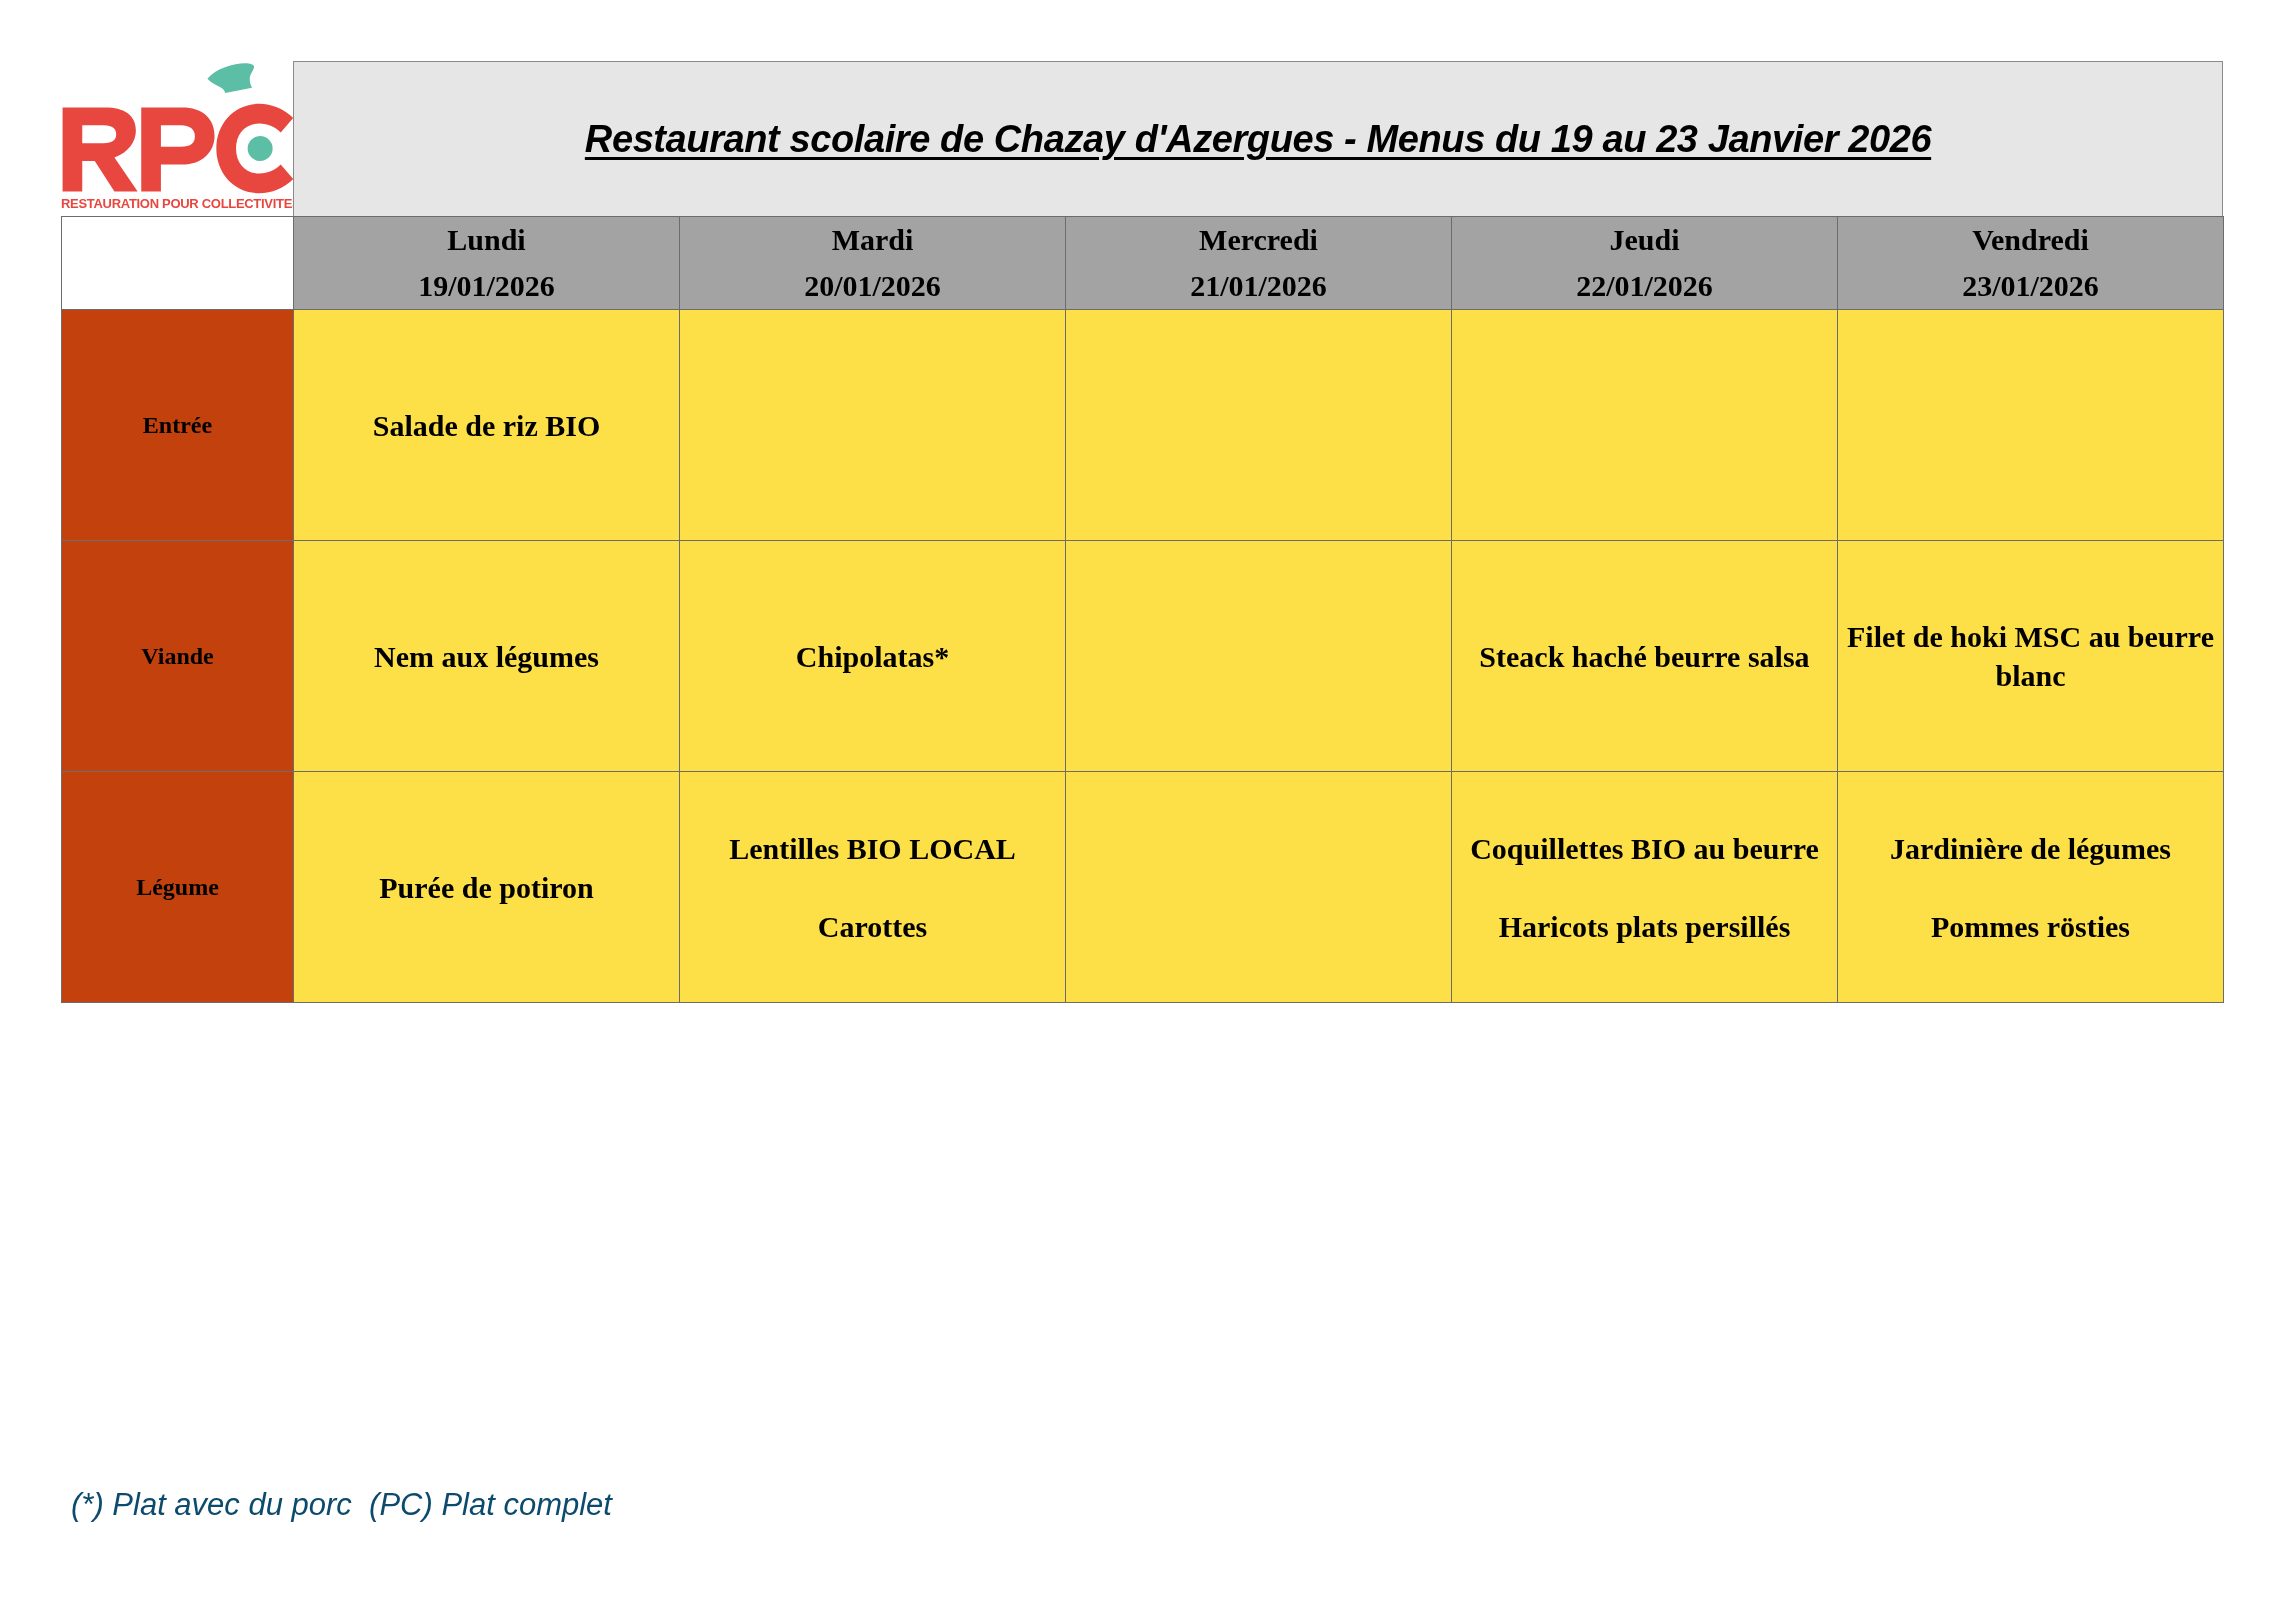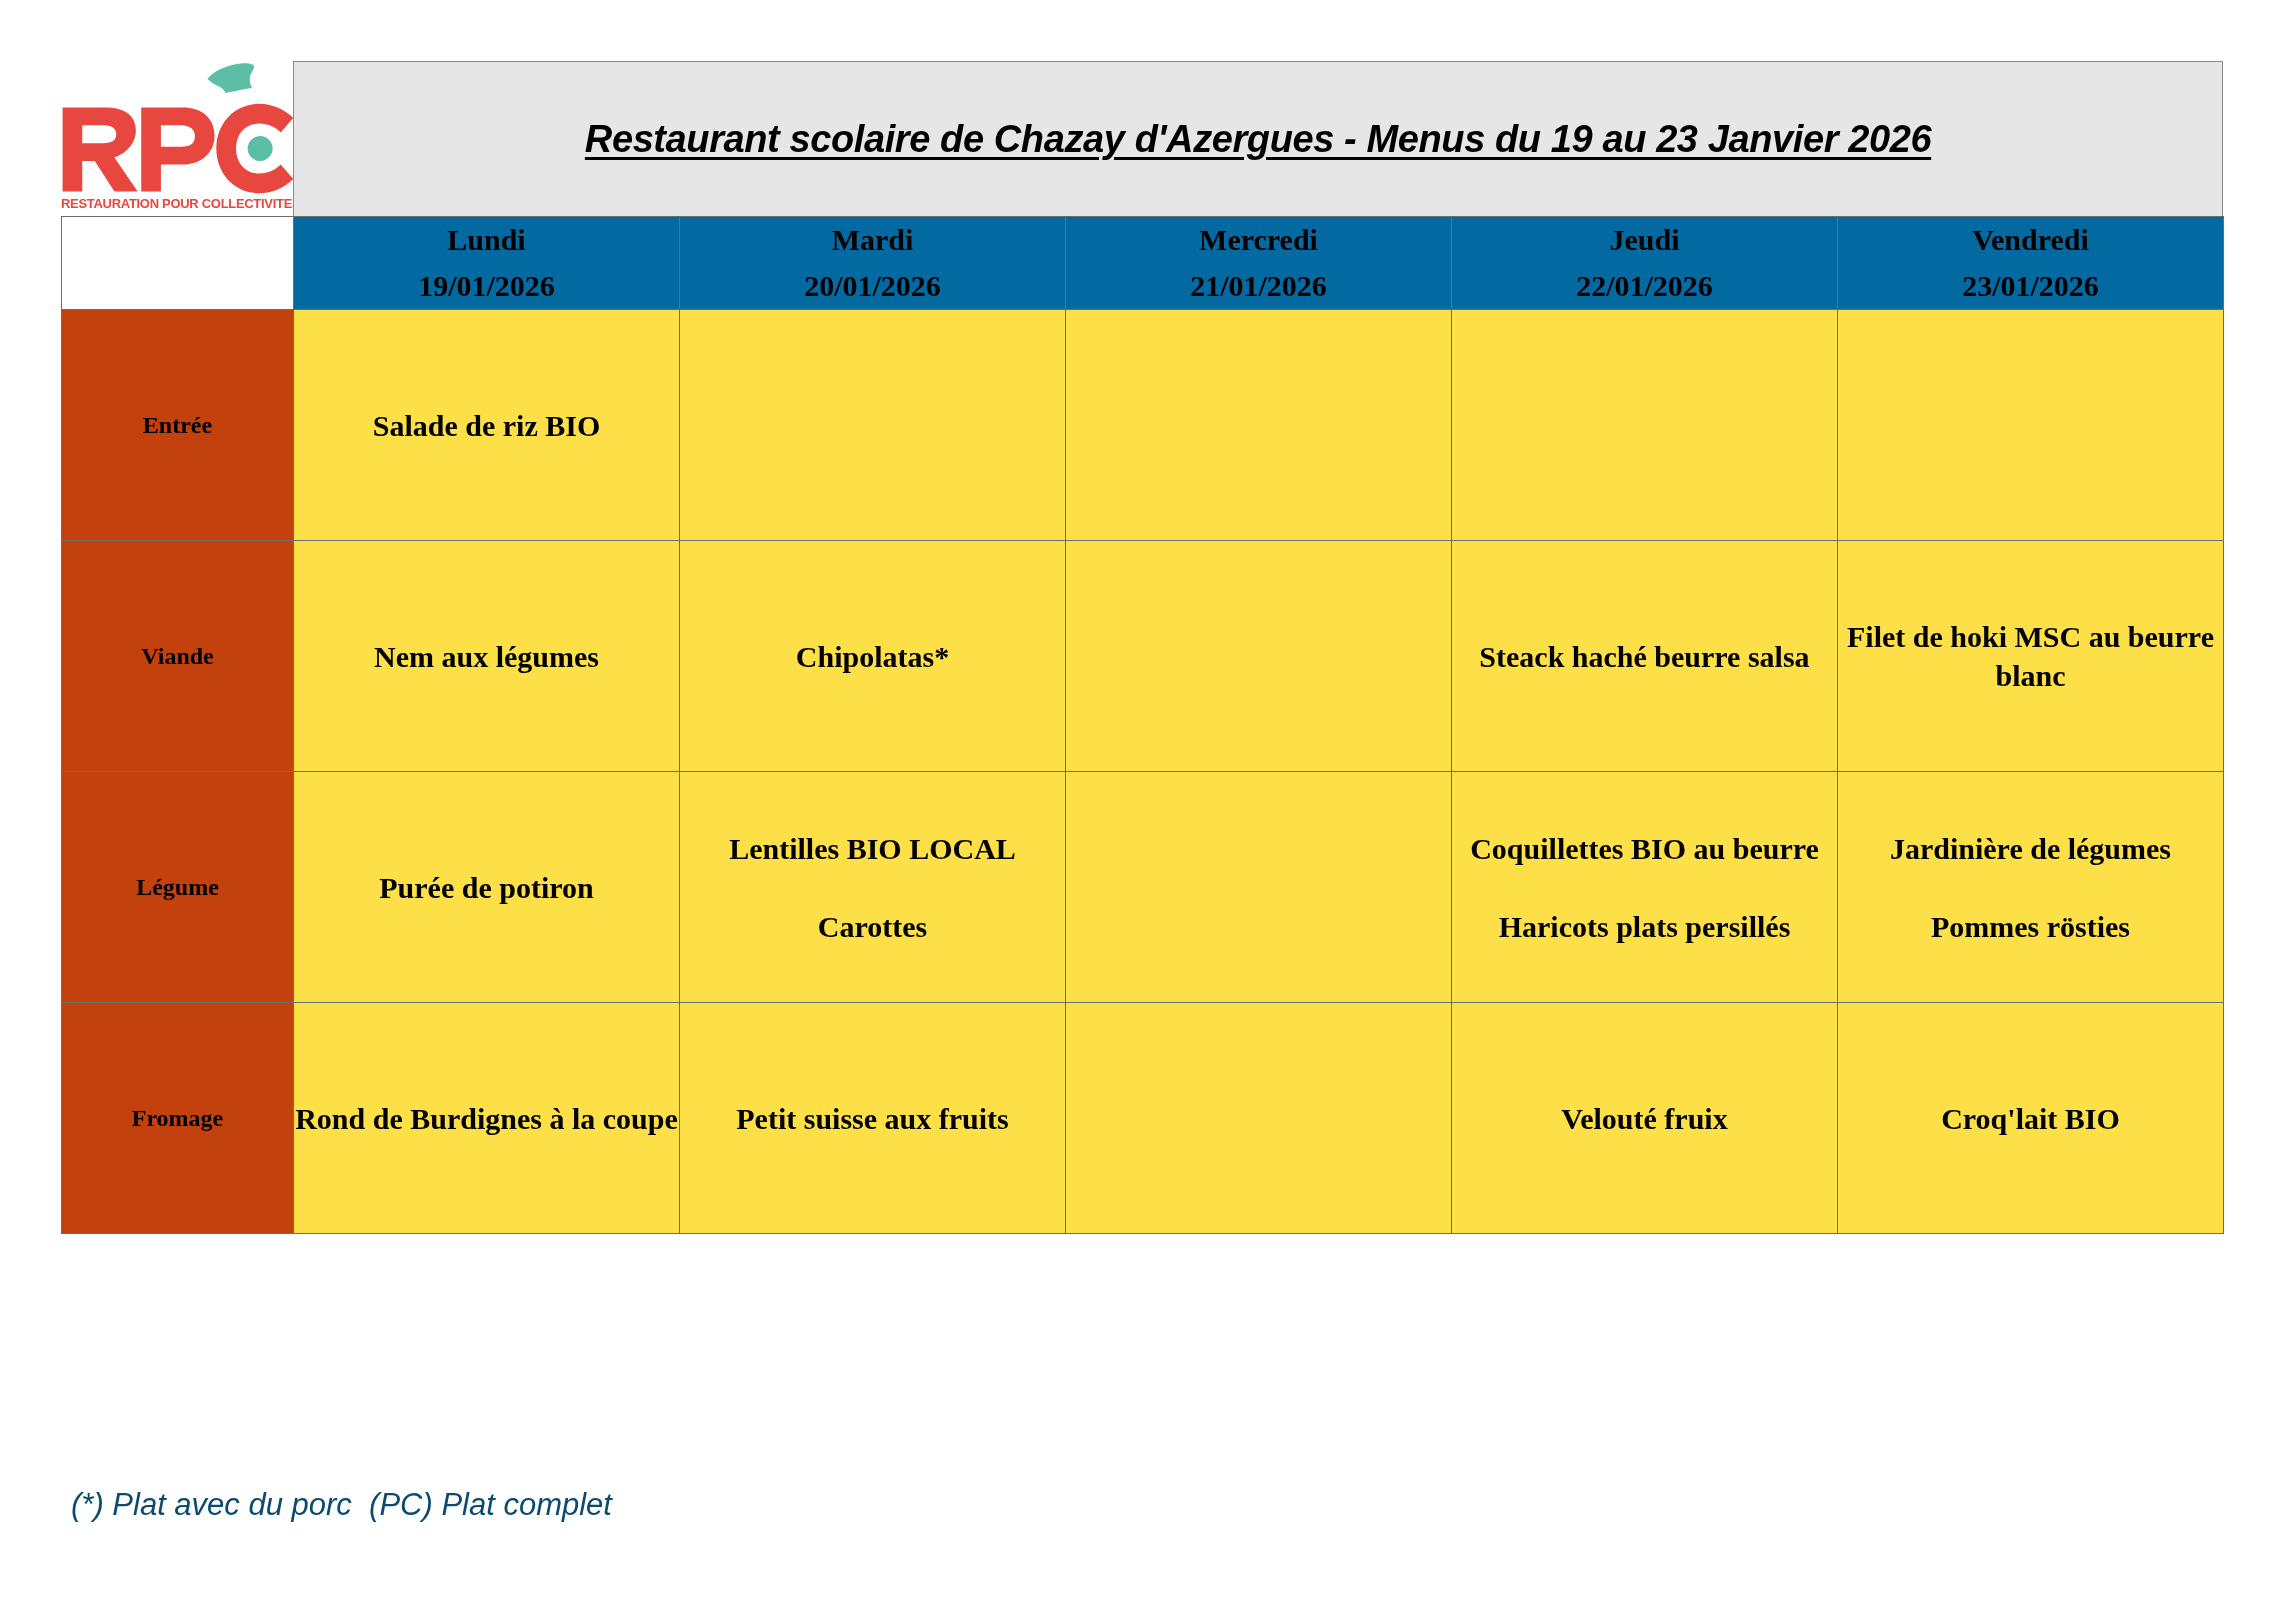"Lundi" tr.head-row th.day { background: #0369a1 -> #a3a3a3 }
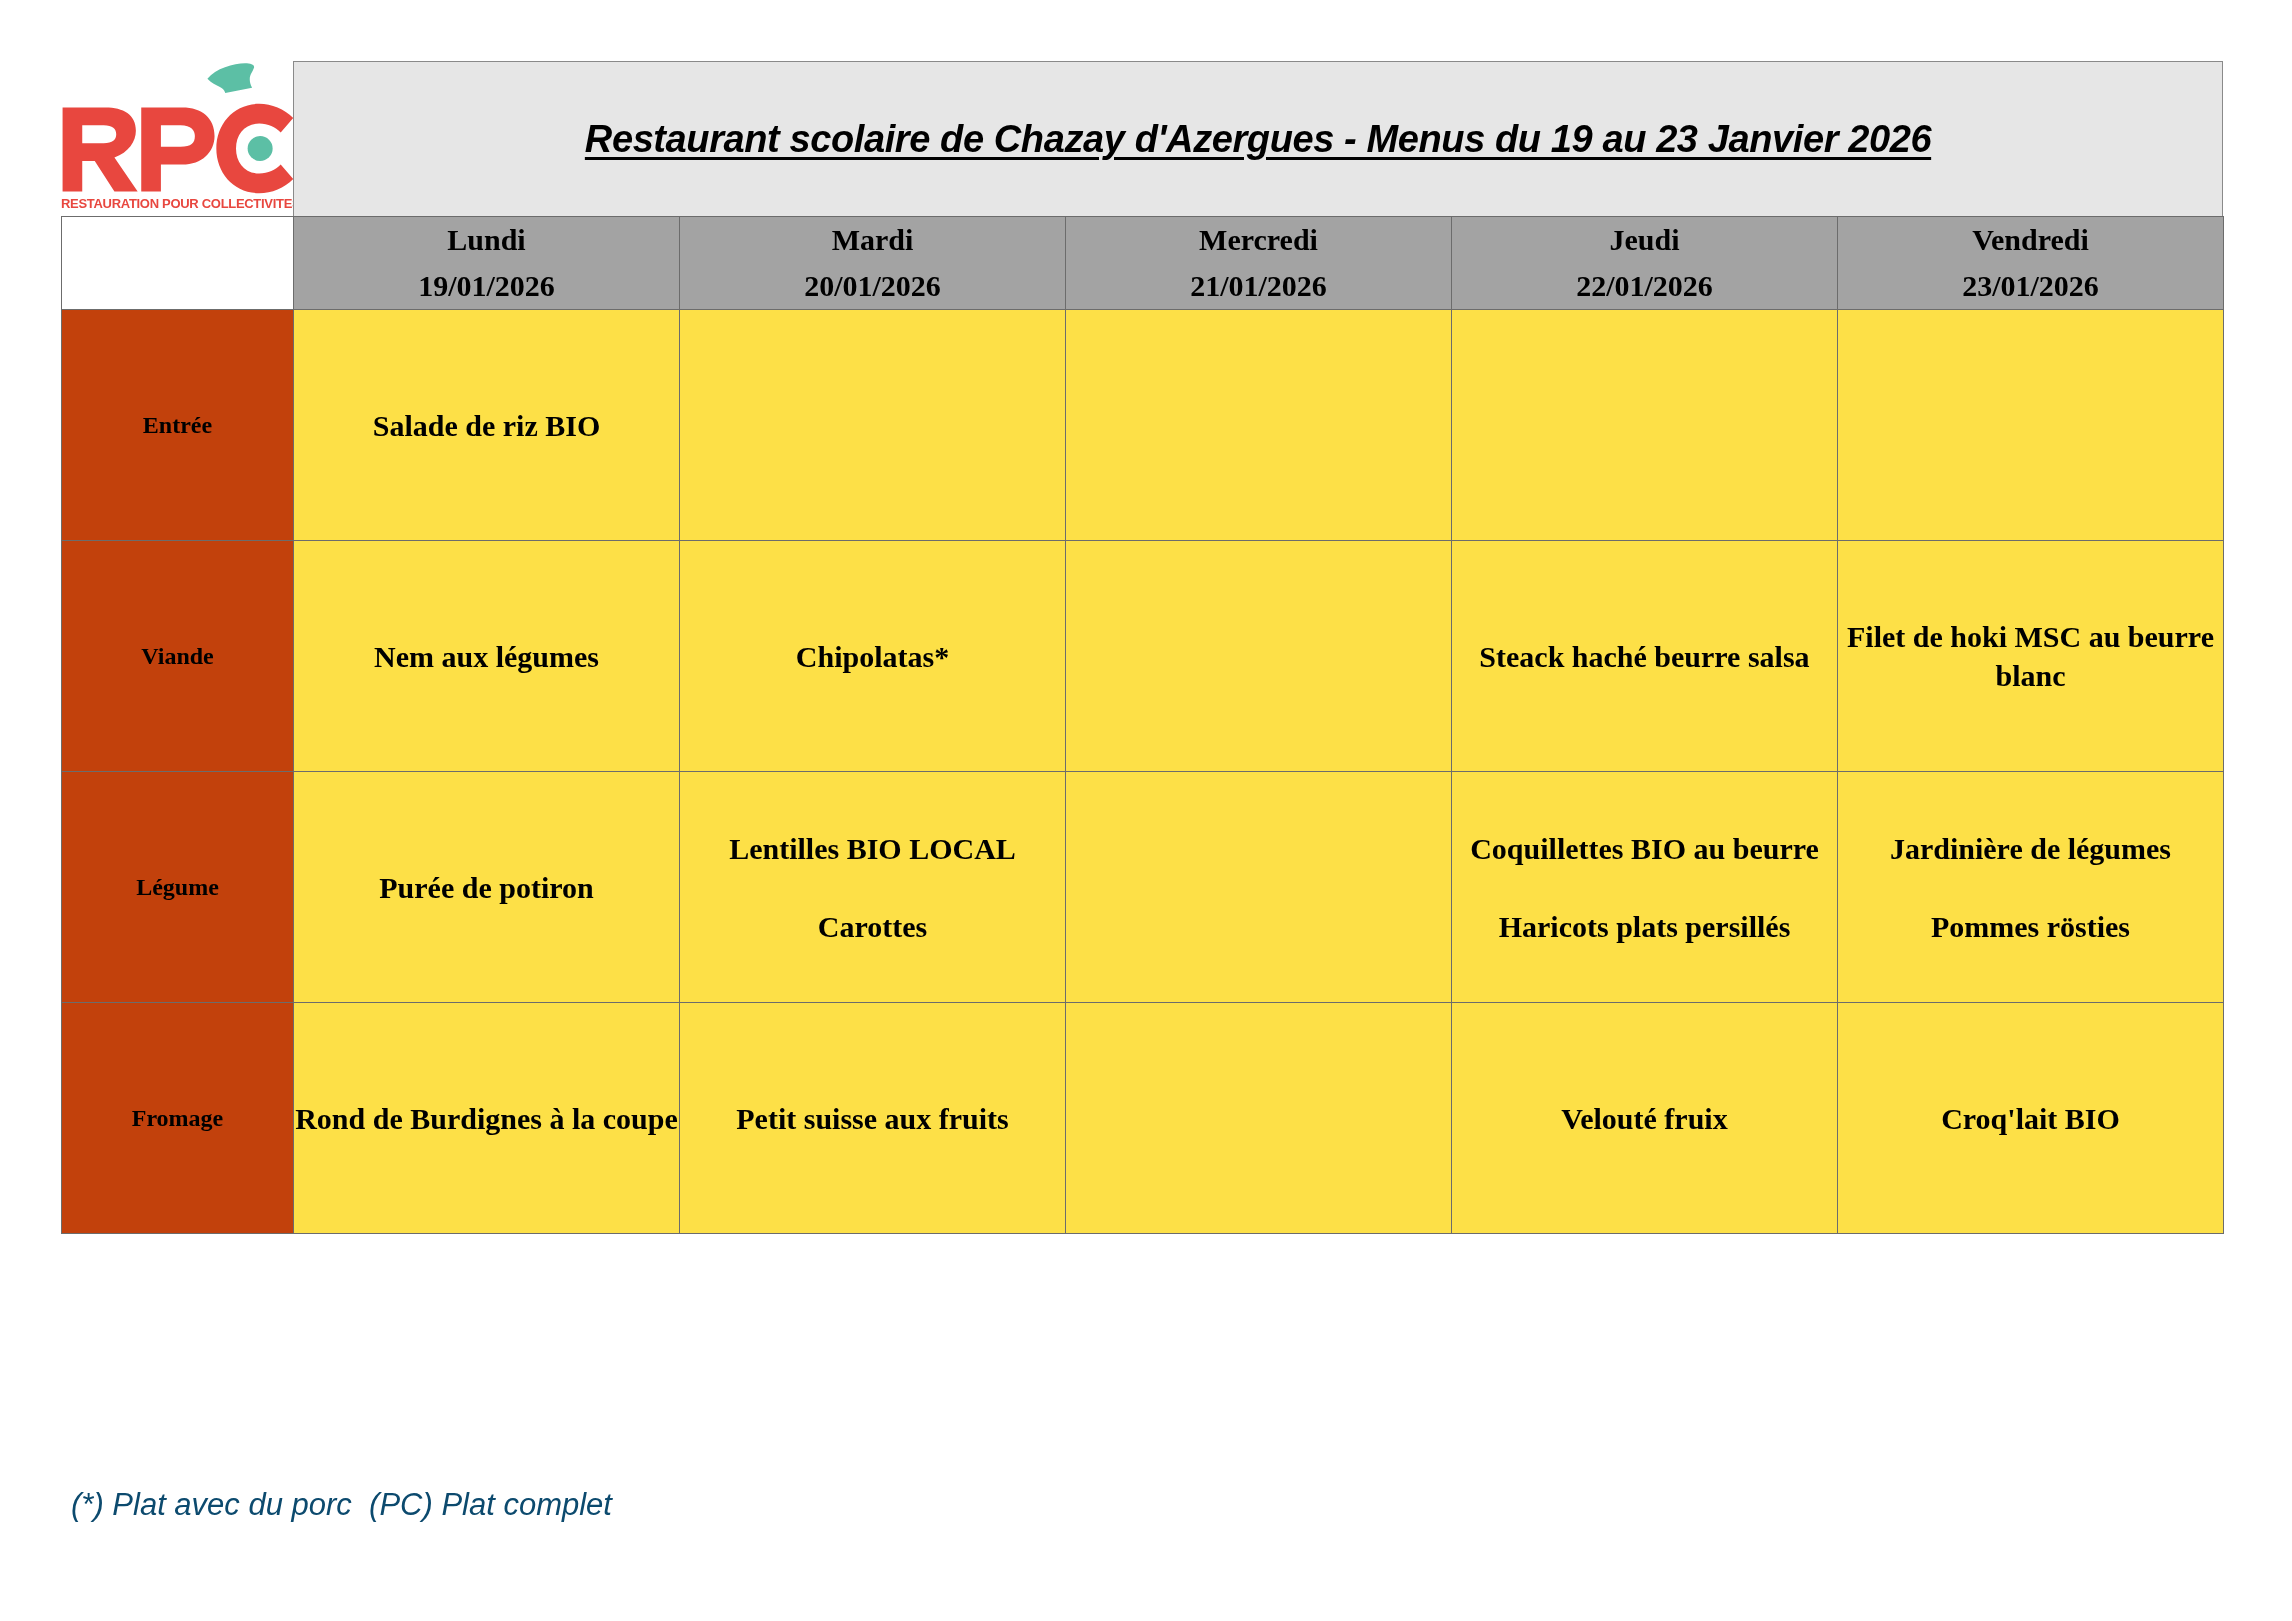"Fromage" tr.meal-row { html: <tr> <td>Fromage</td> <td> <span>Rond de Burdignes à la coupe</span> </td> <td> <span>Petit suisse aux fruits</span> </td> <td></td> <td> <span>Velouté fruix</span> </td> <td> <span>Croq'lait BIO</span> </td> </tr> -> none }
